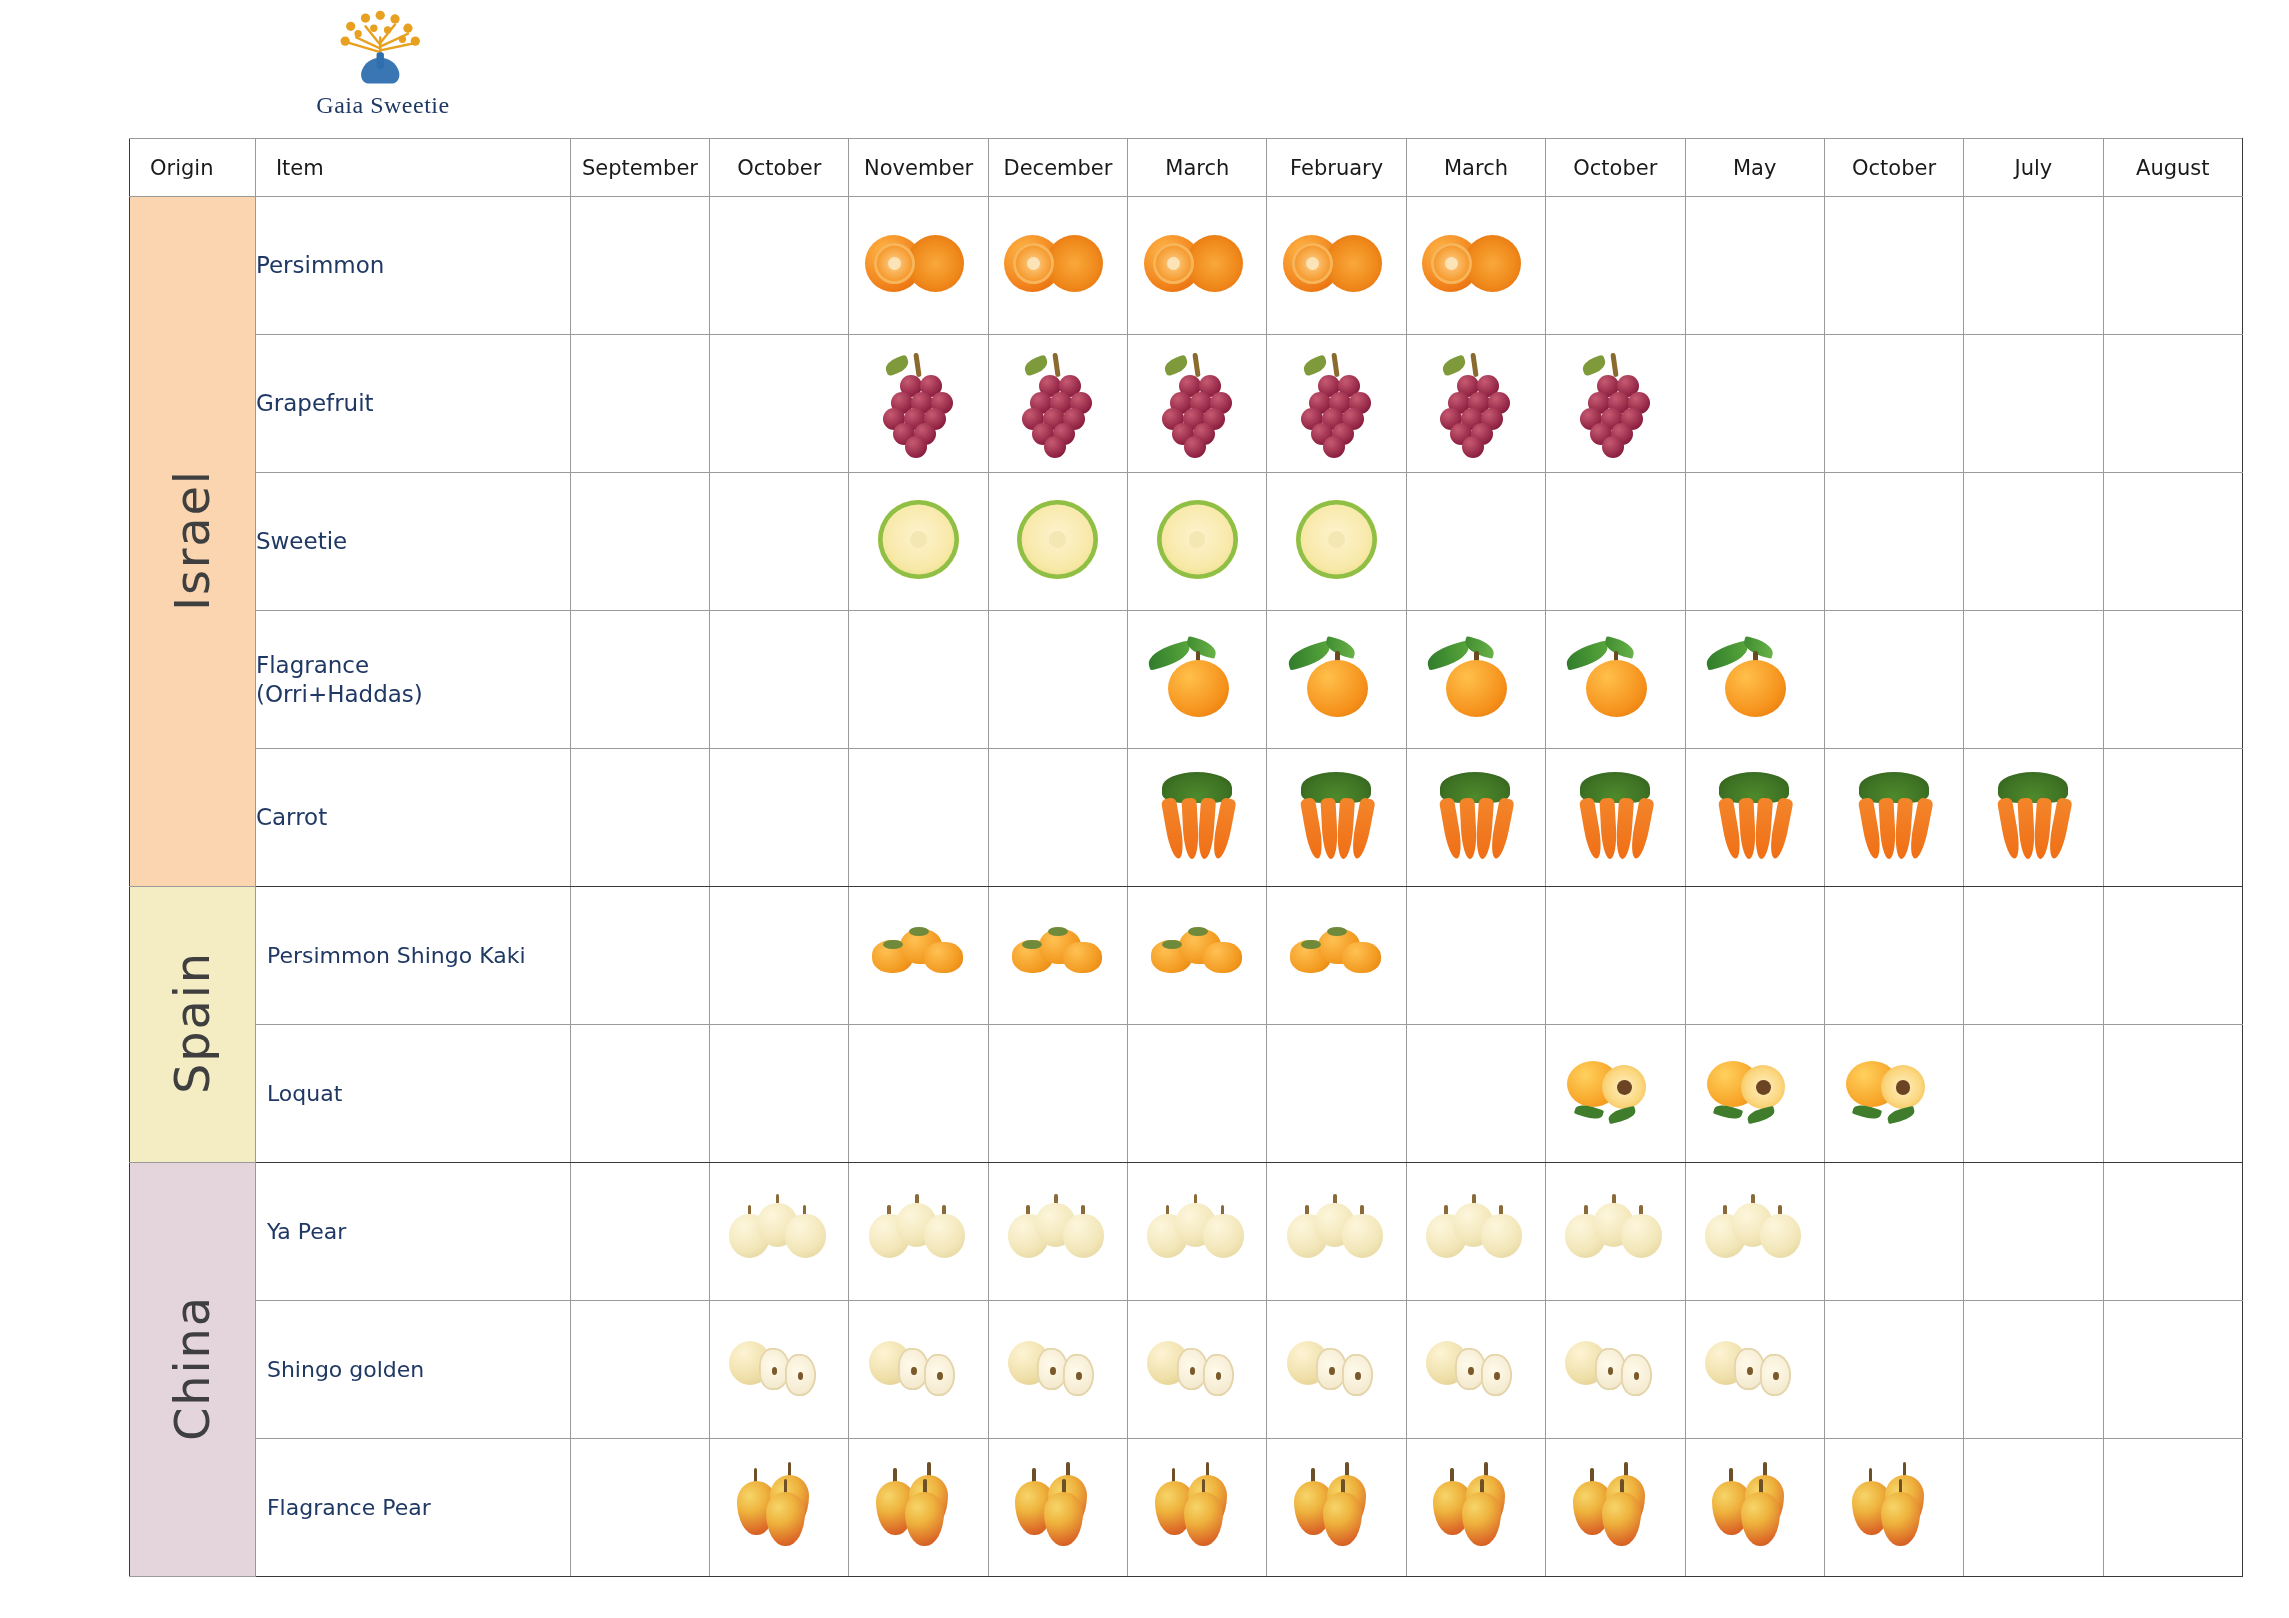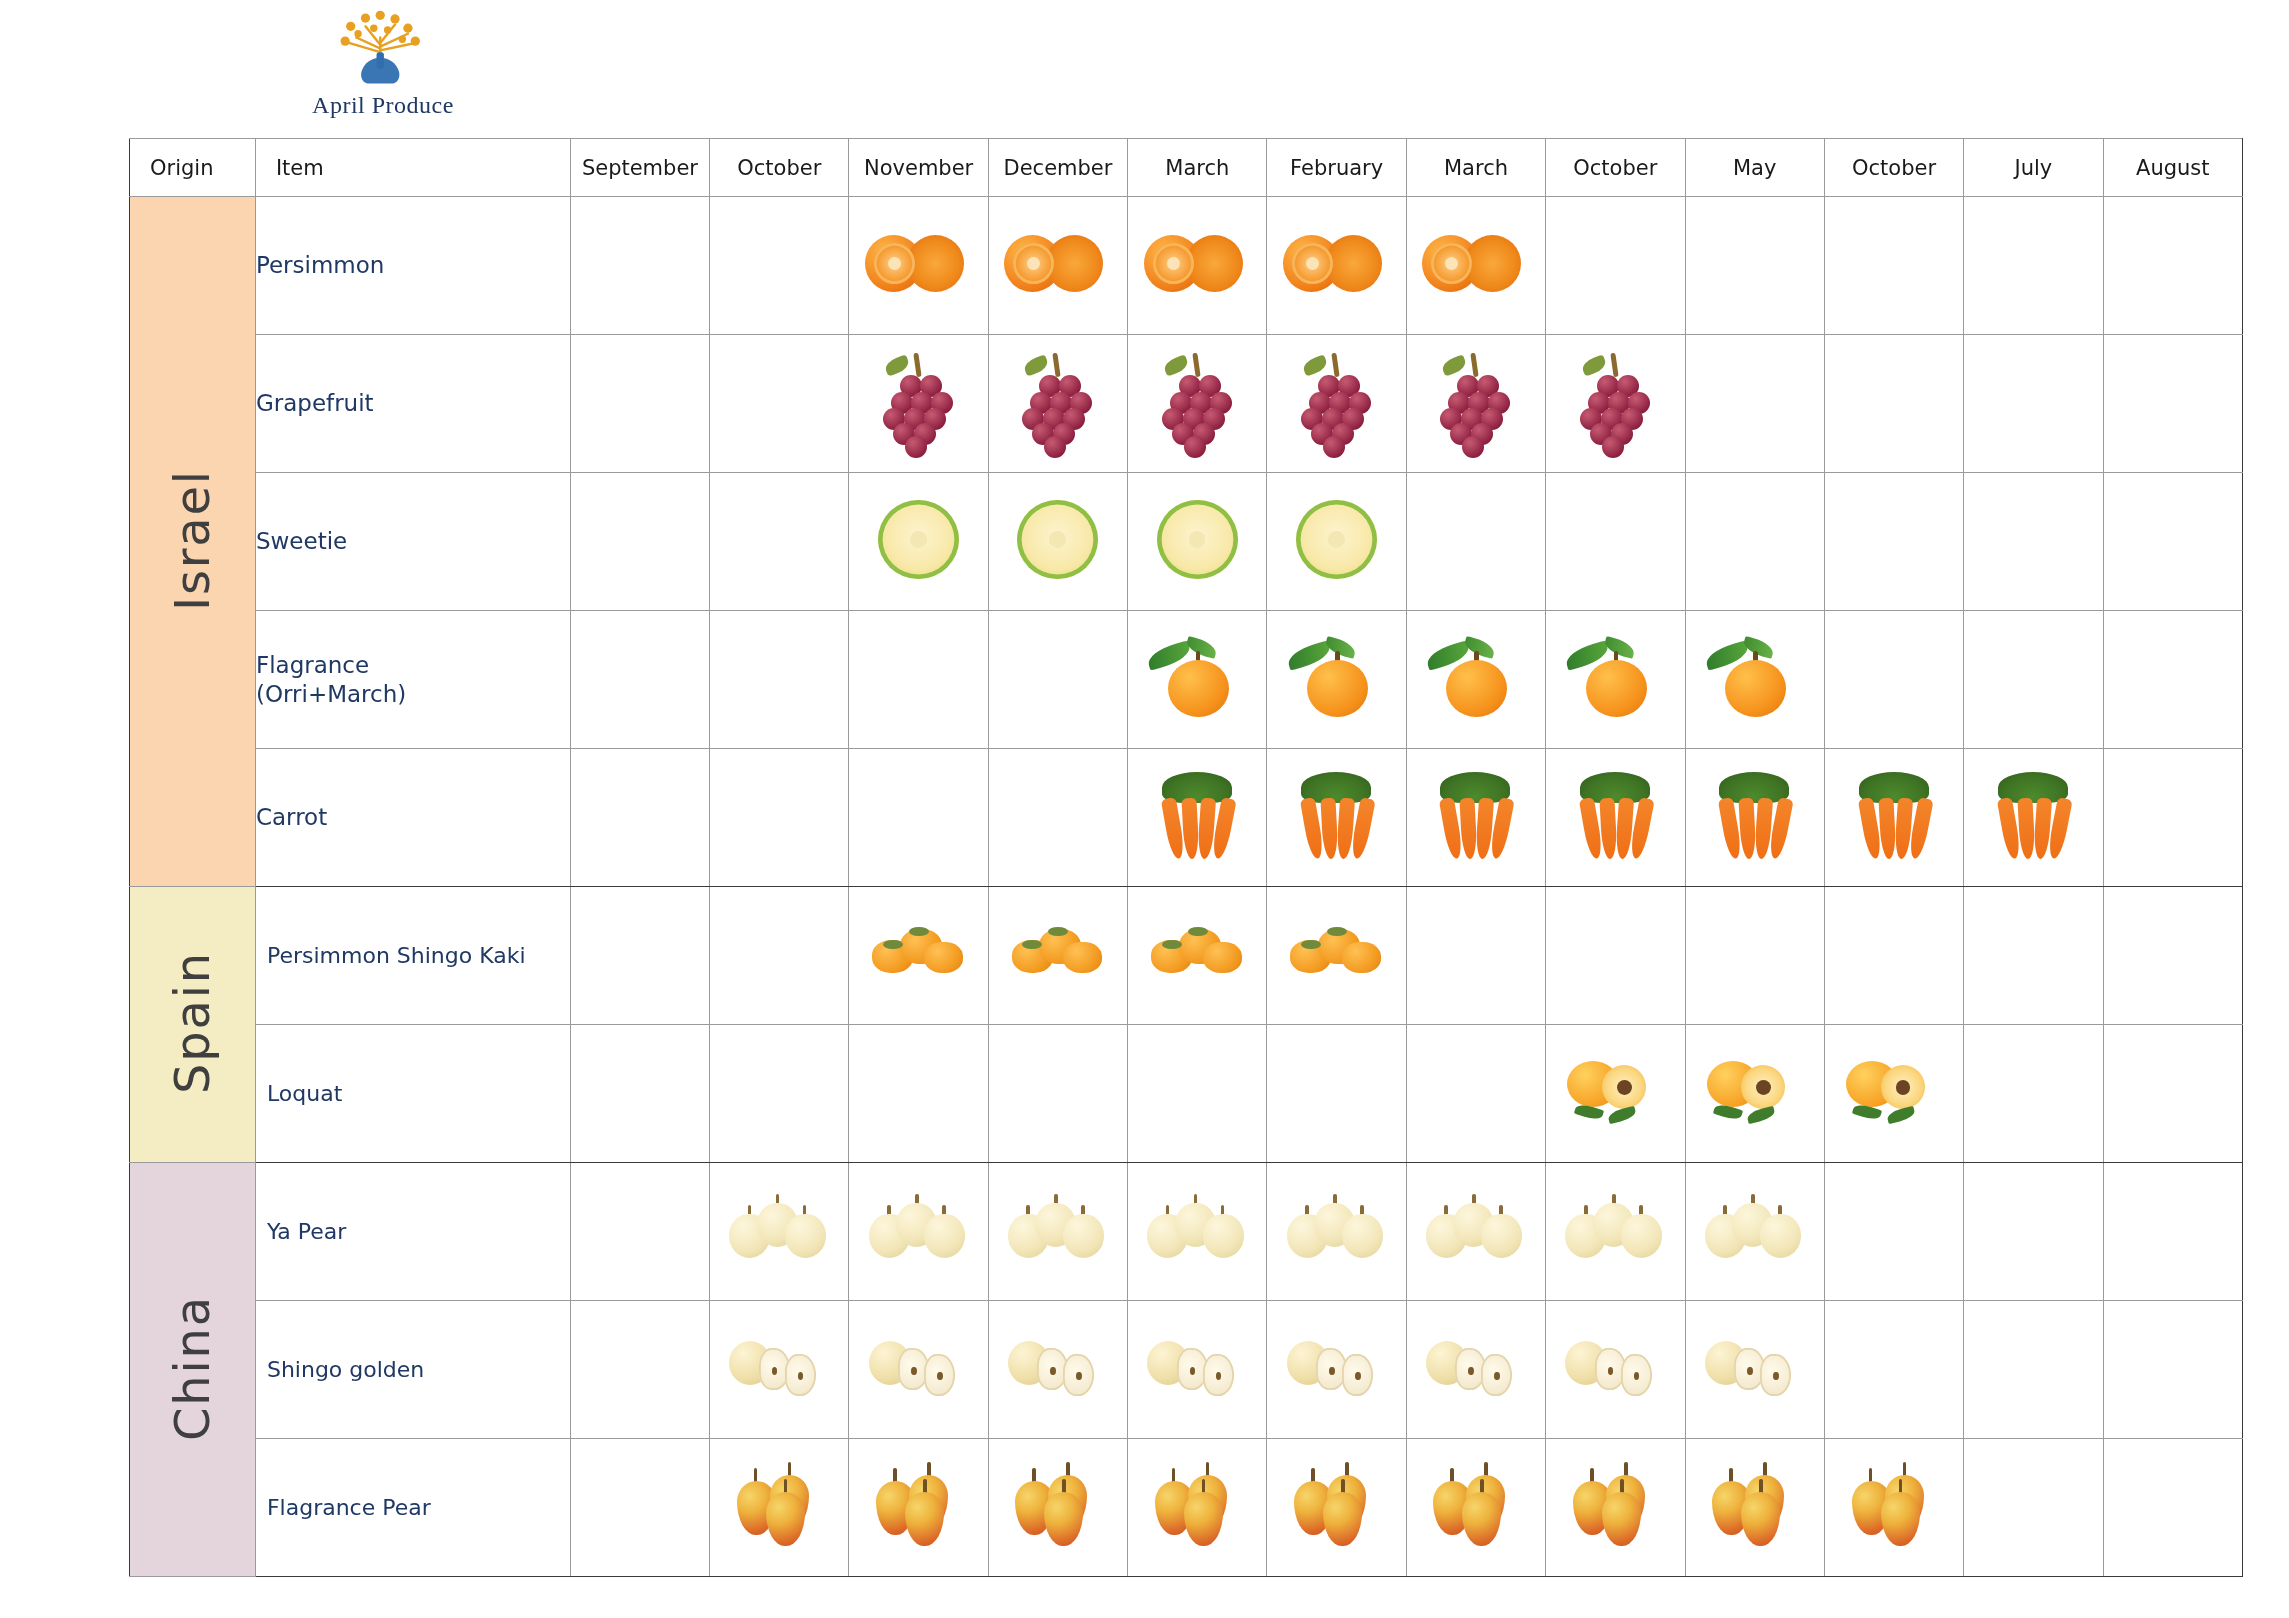"April Produce" div.logo-name { text: April Produce -> Gaia Sweetie }
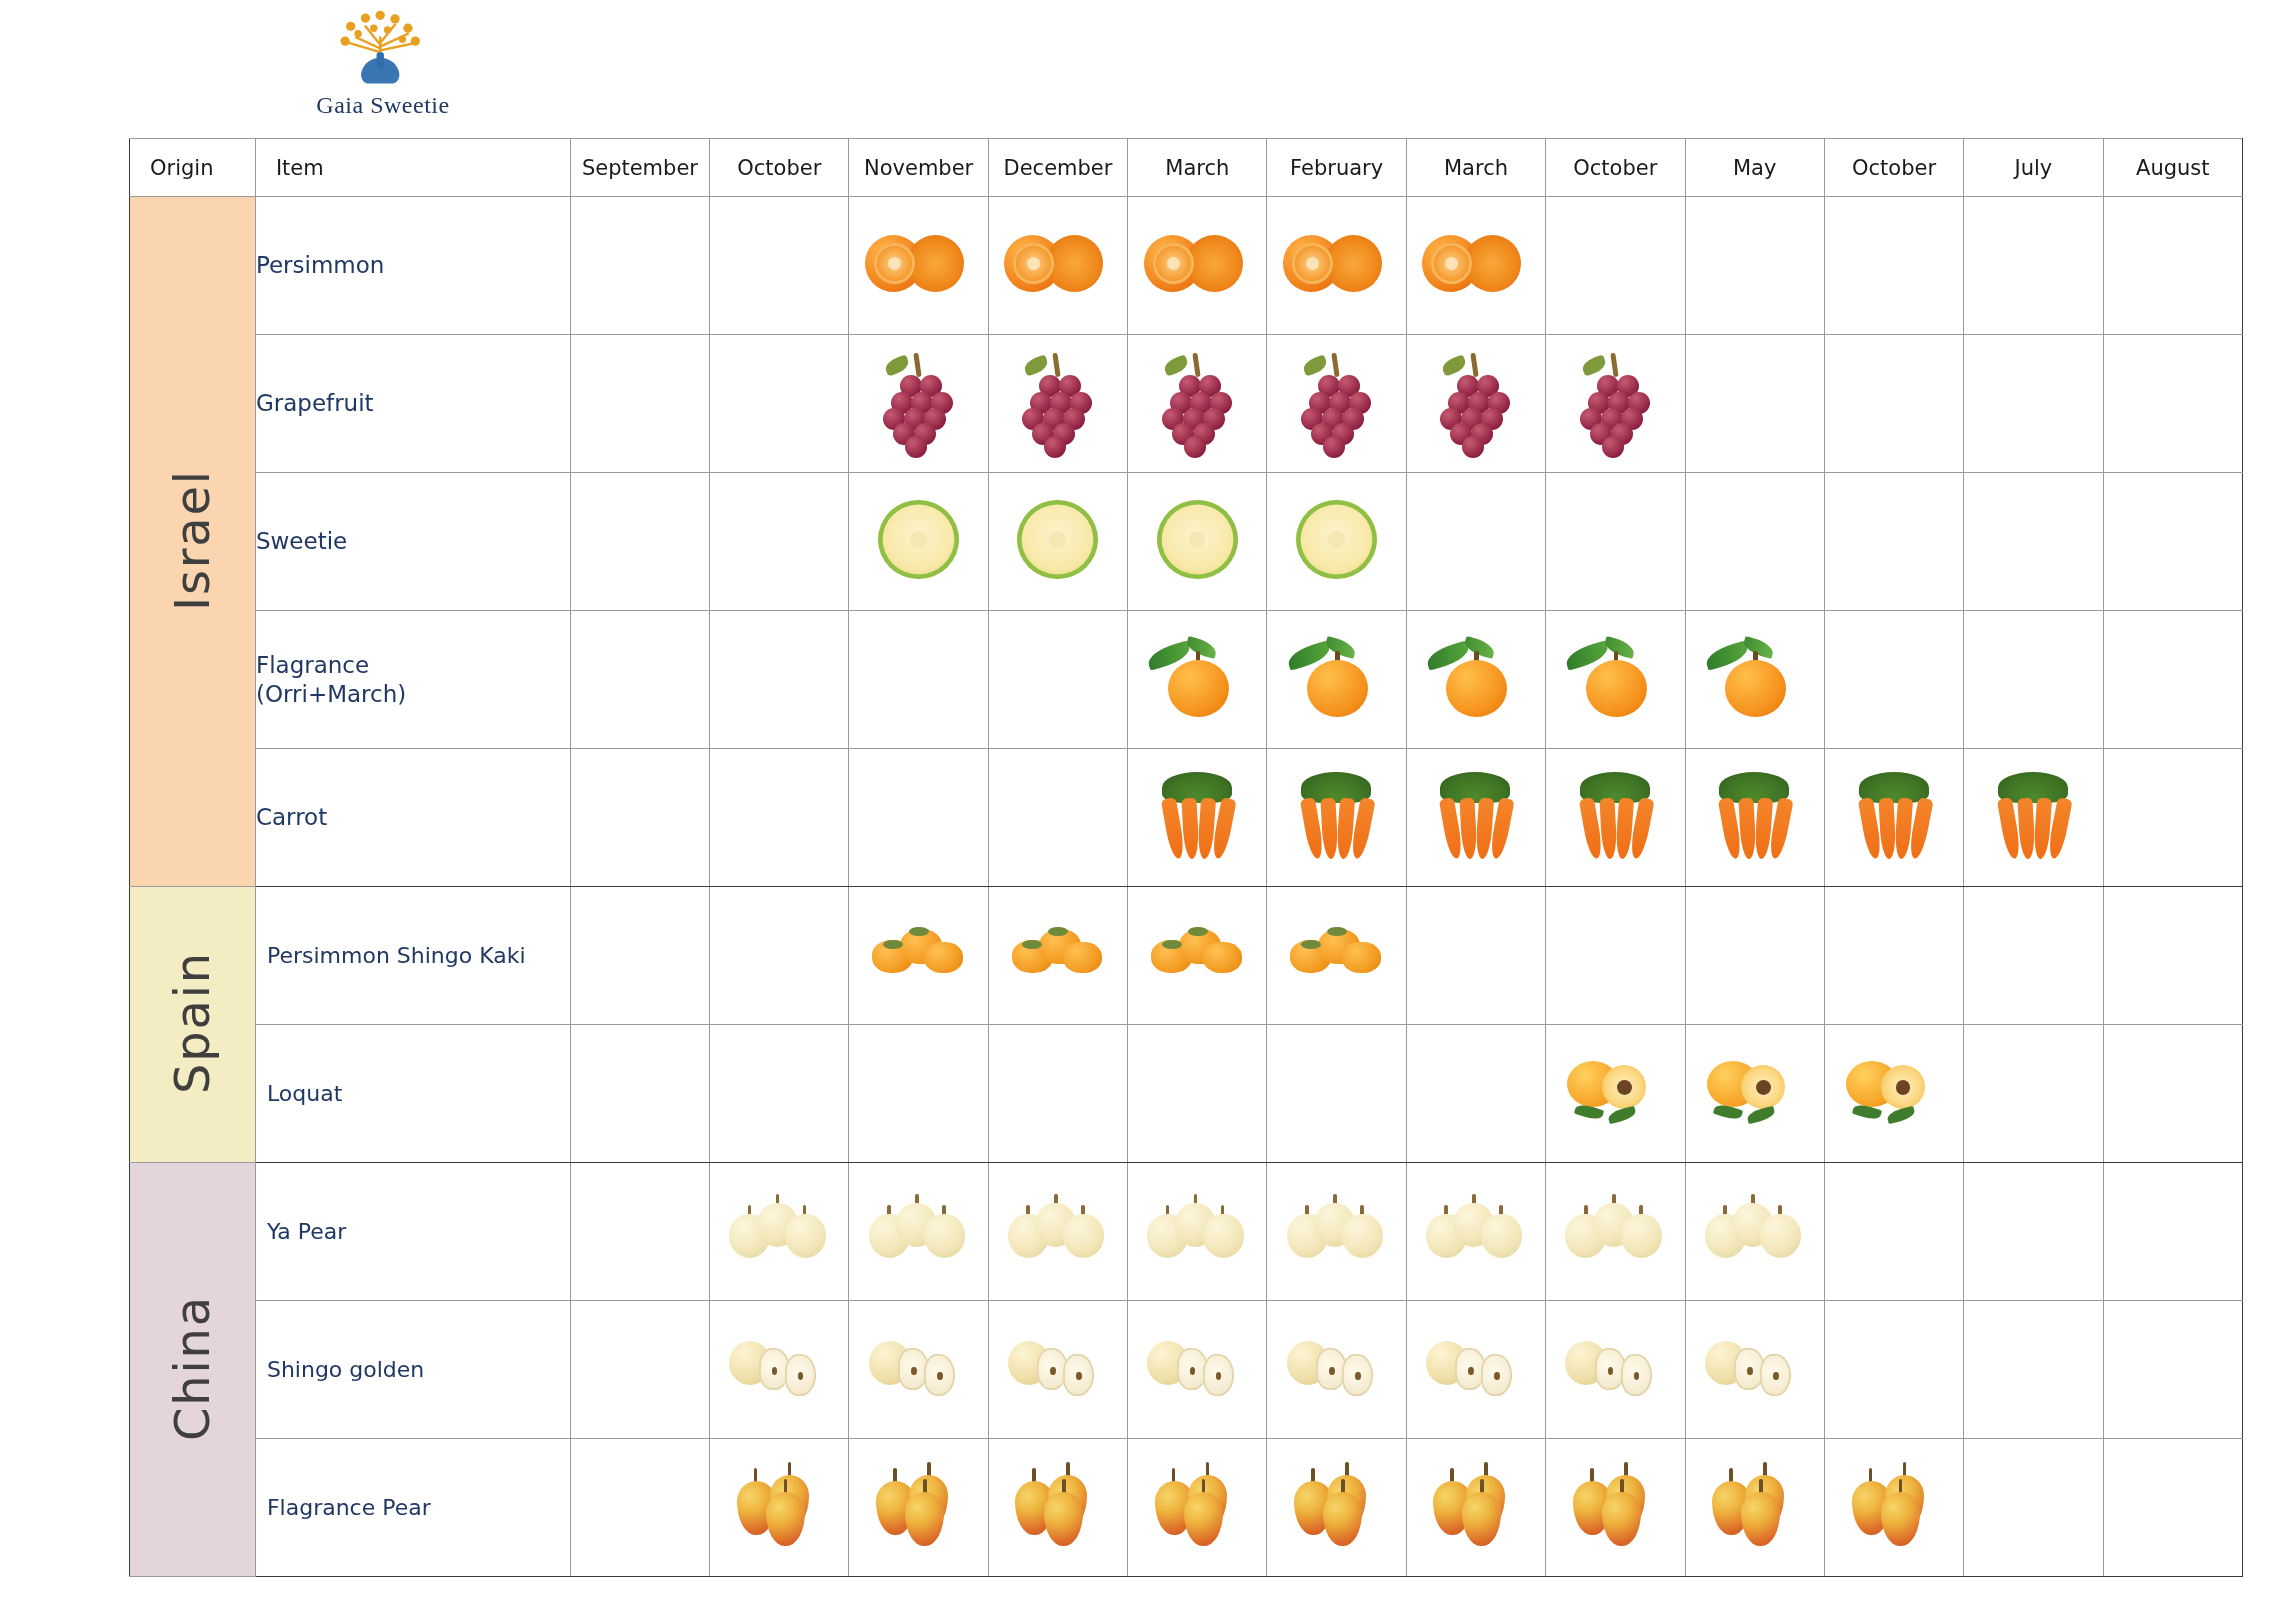"(Orri+March)" span { text: Orri+March -> Orri+Haddas }
